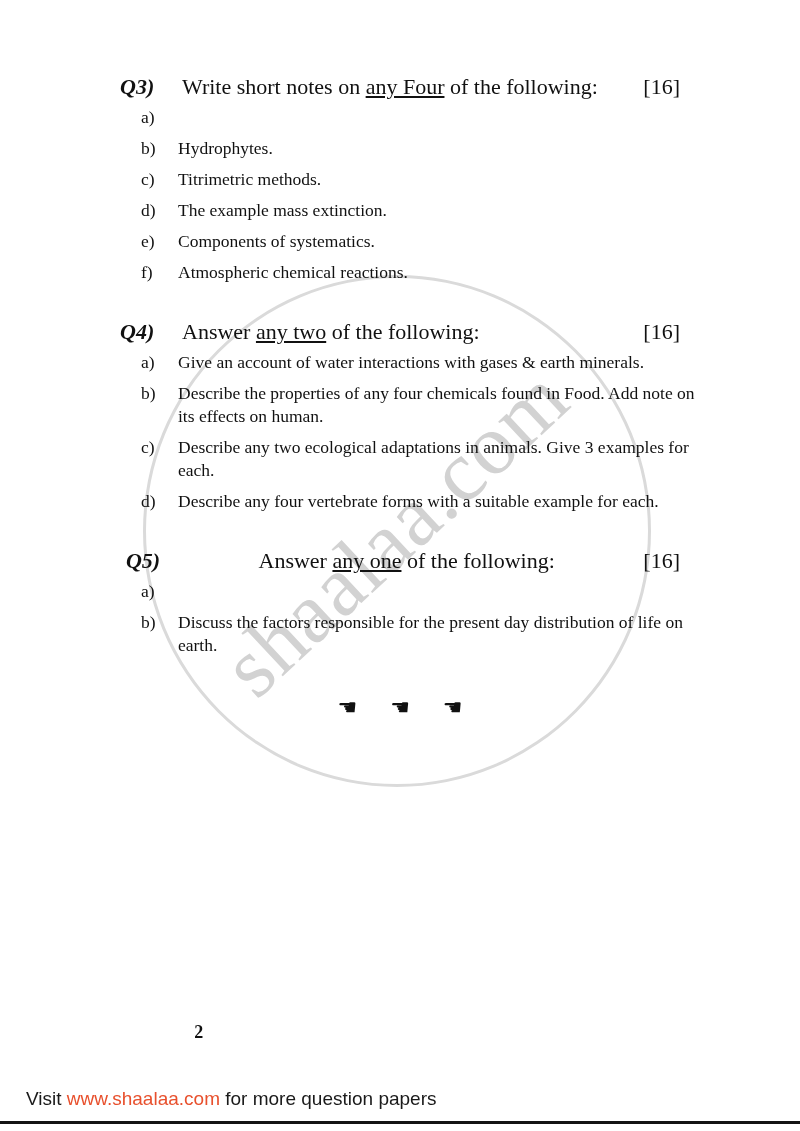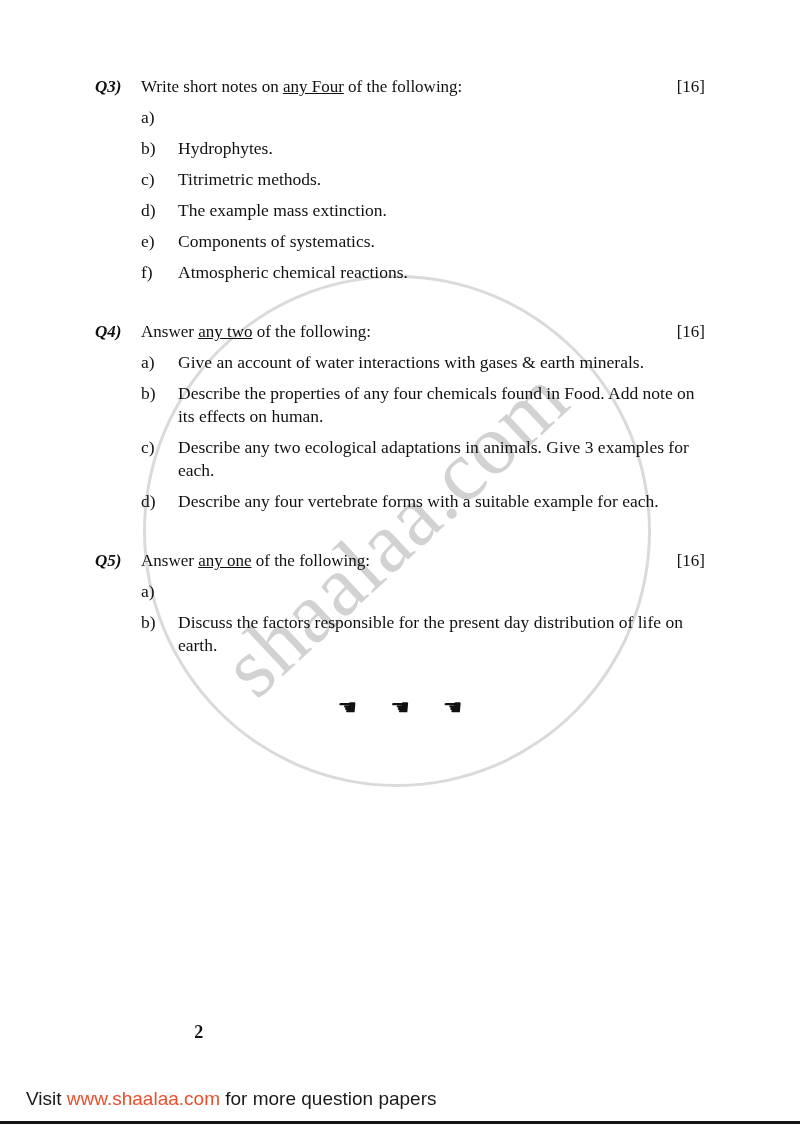"Q3)" .question { font-size: 17px -> 22px; padding: 0 95px -> 0 120px }
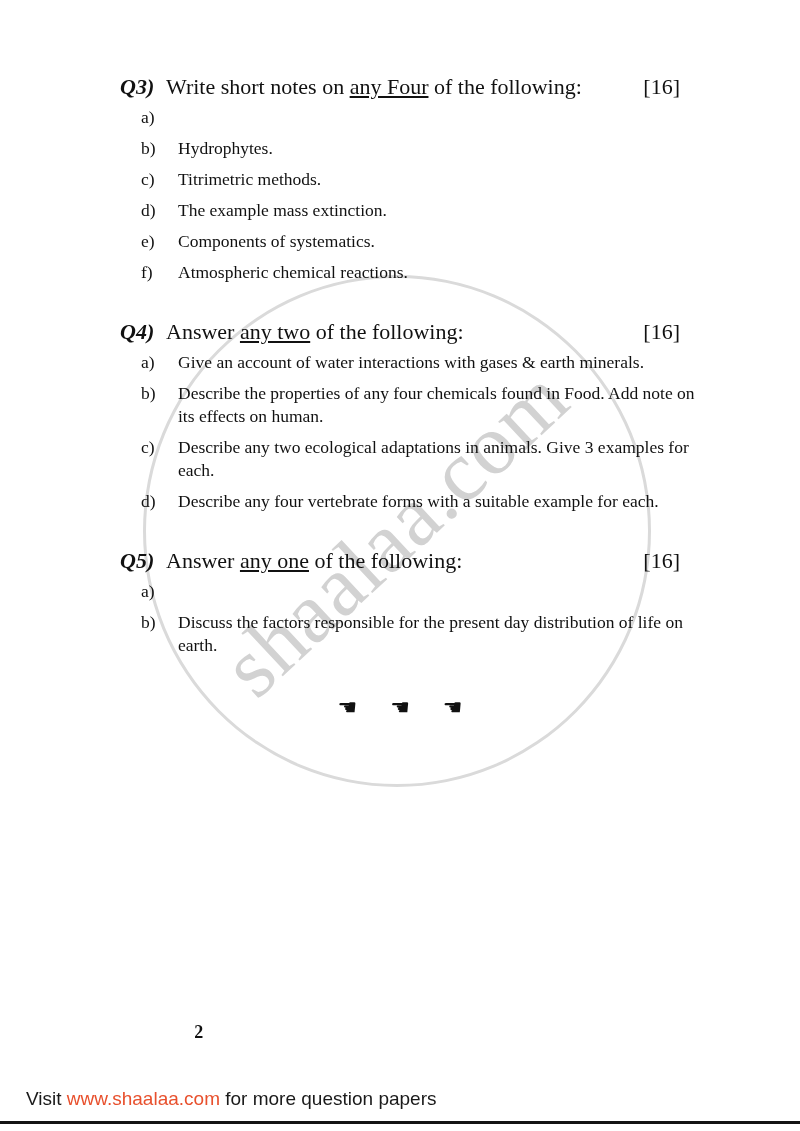"Write short notes on any" .q-intro { margin-left: none -> 16px }
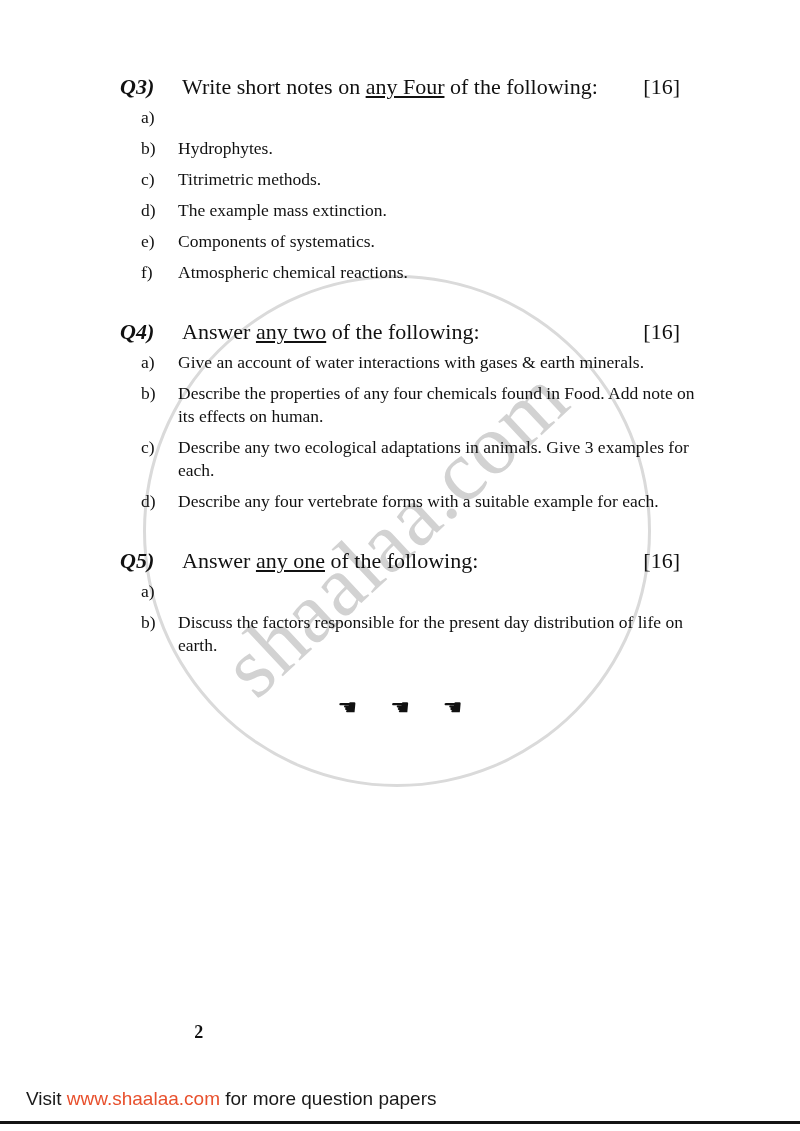"Q5)" .q5 { text-align: none -> center }
